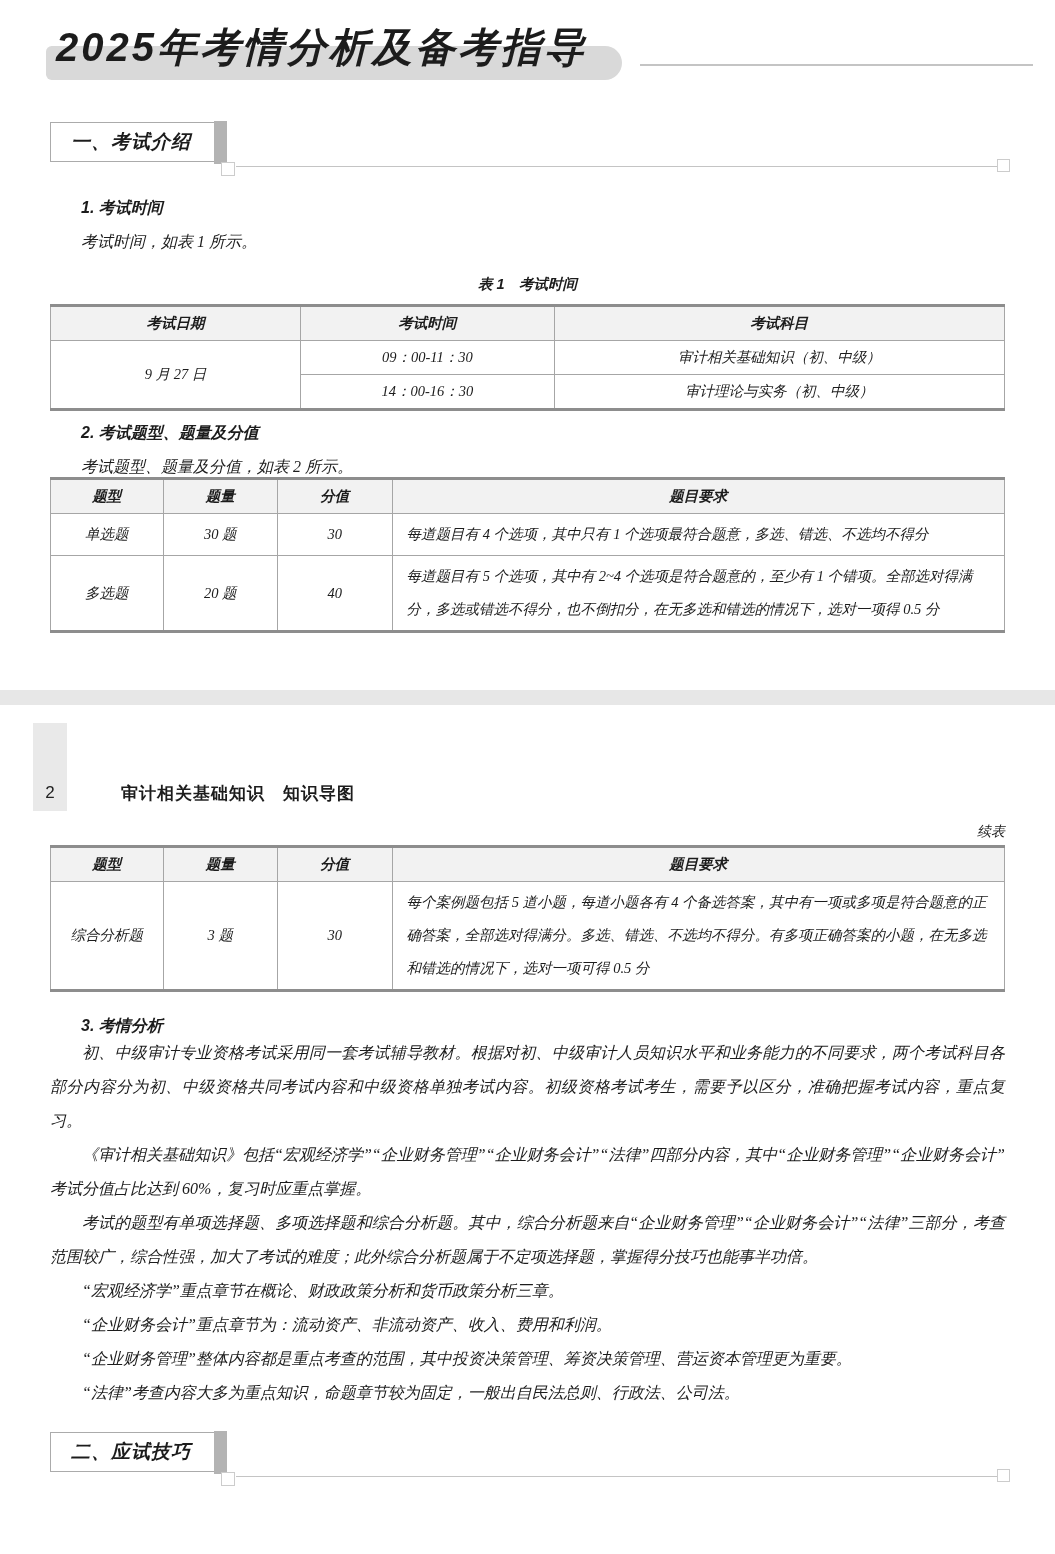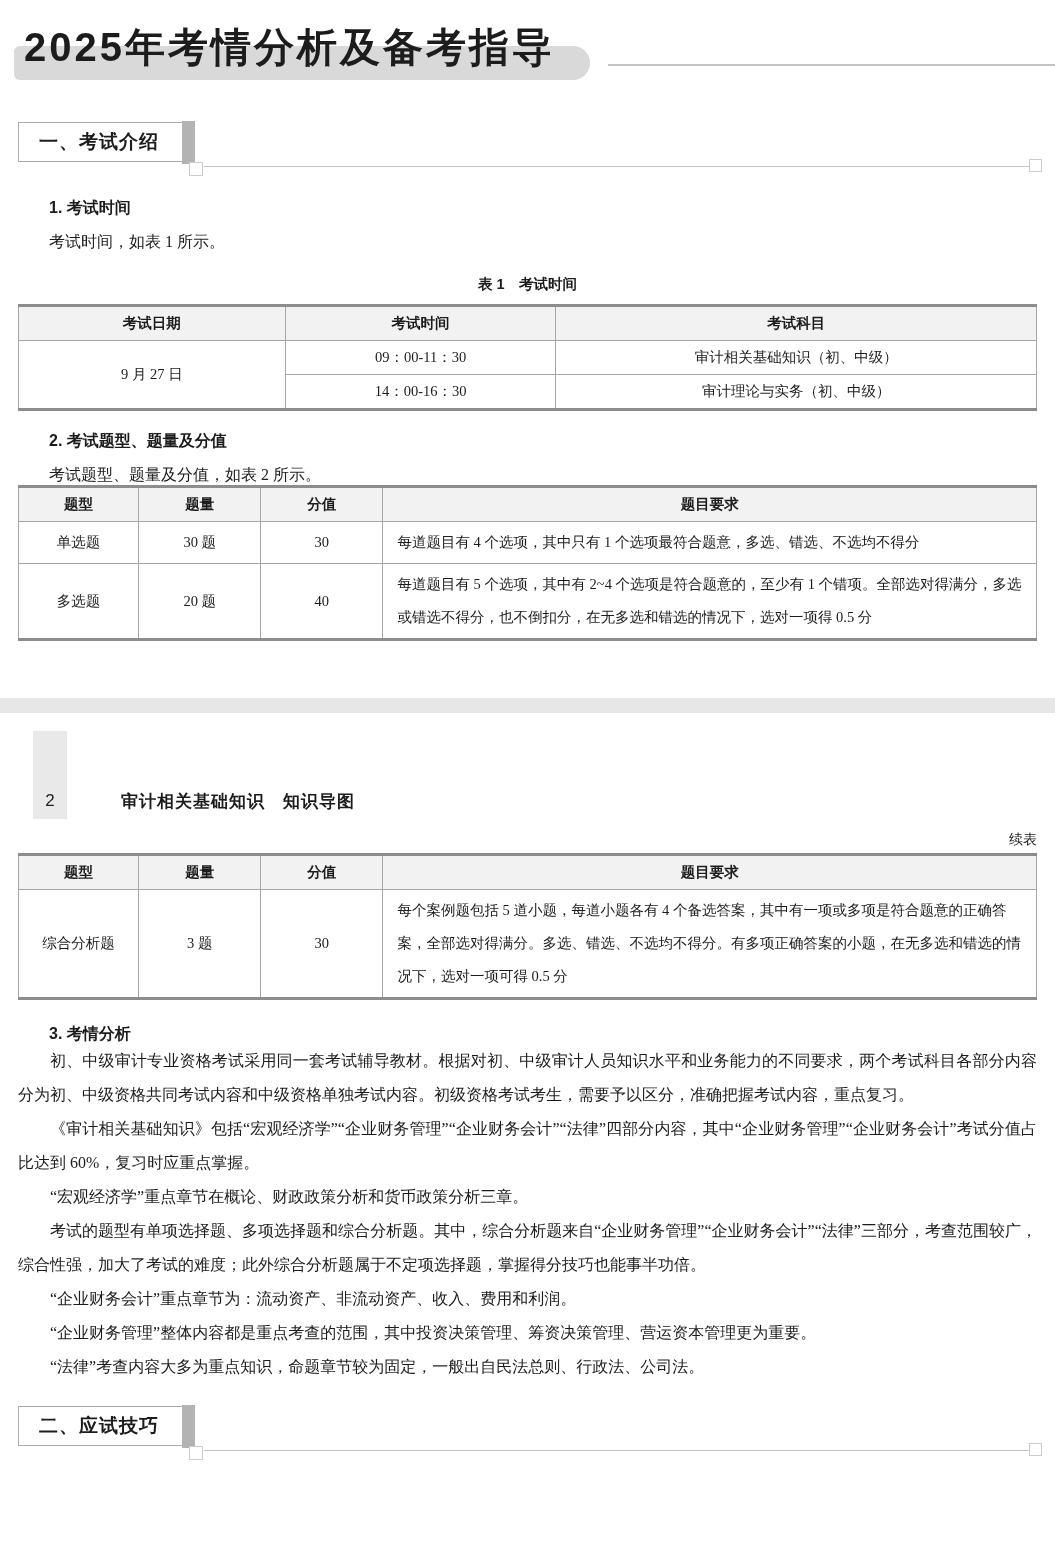"2025年考情分析及备考指导" .content { font-style: none -> italic; padding: 0 18px -> 0 50px }
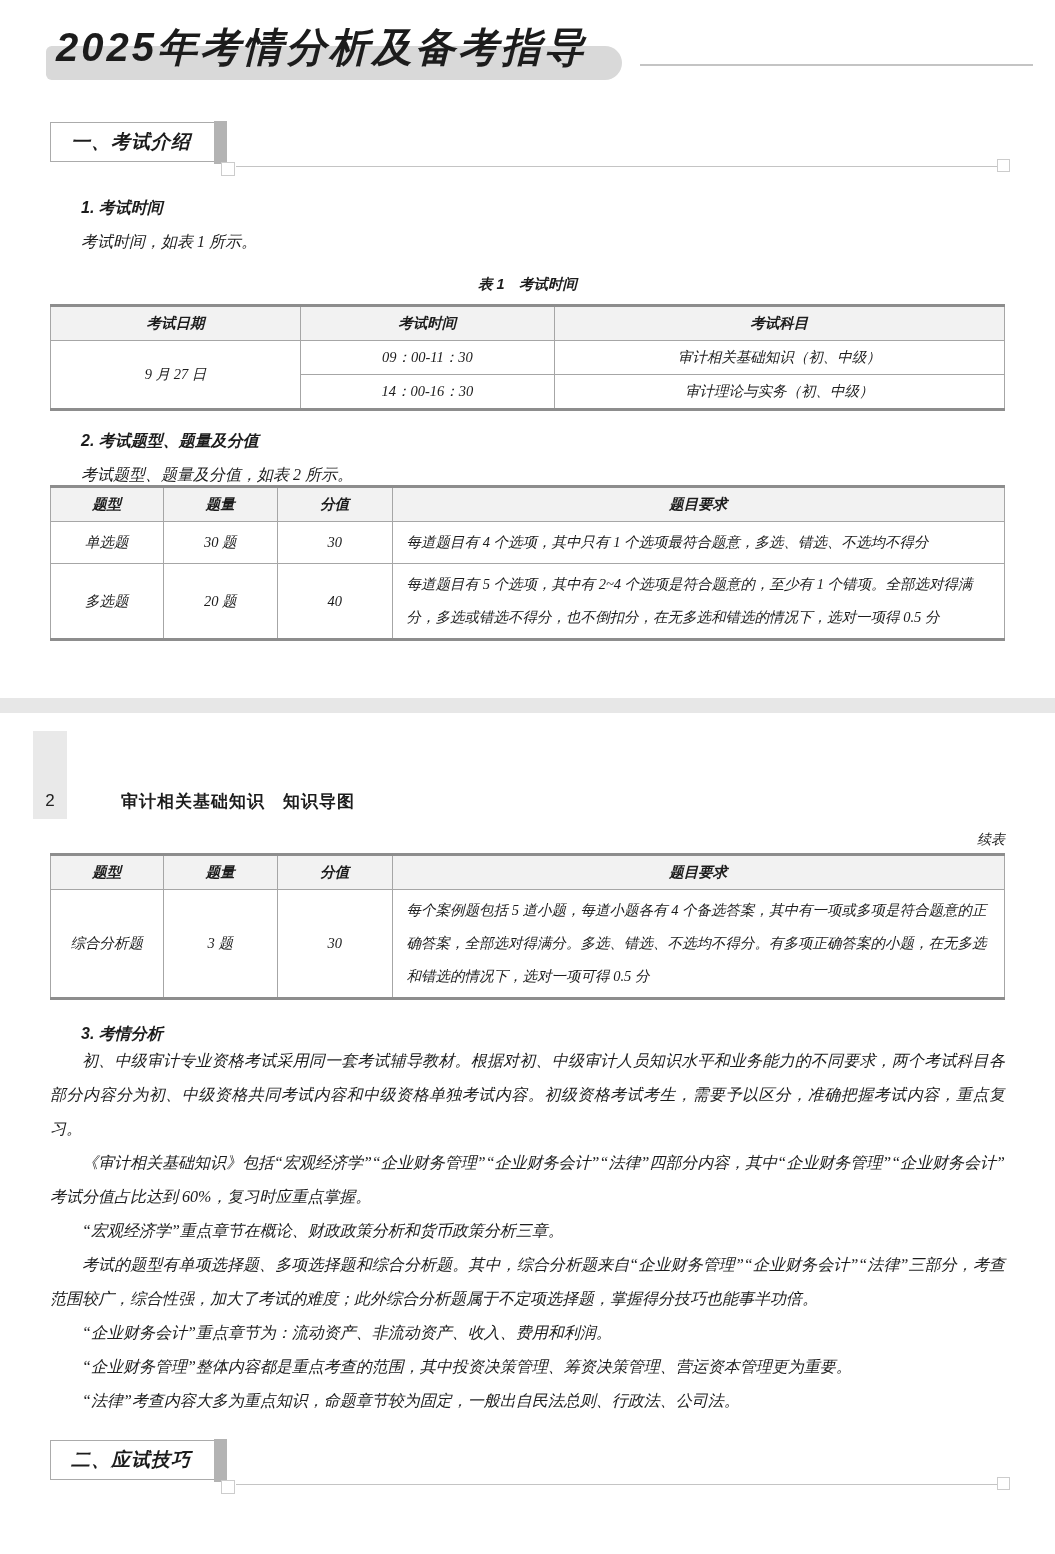"2. 考试题型、题量及分值" .subhead-2 { margin-top: 20px -> 12px }
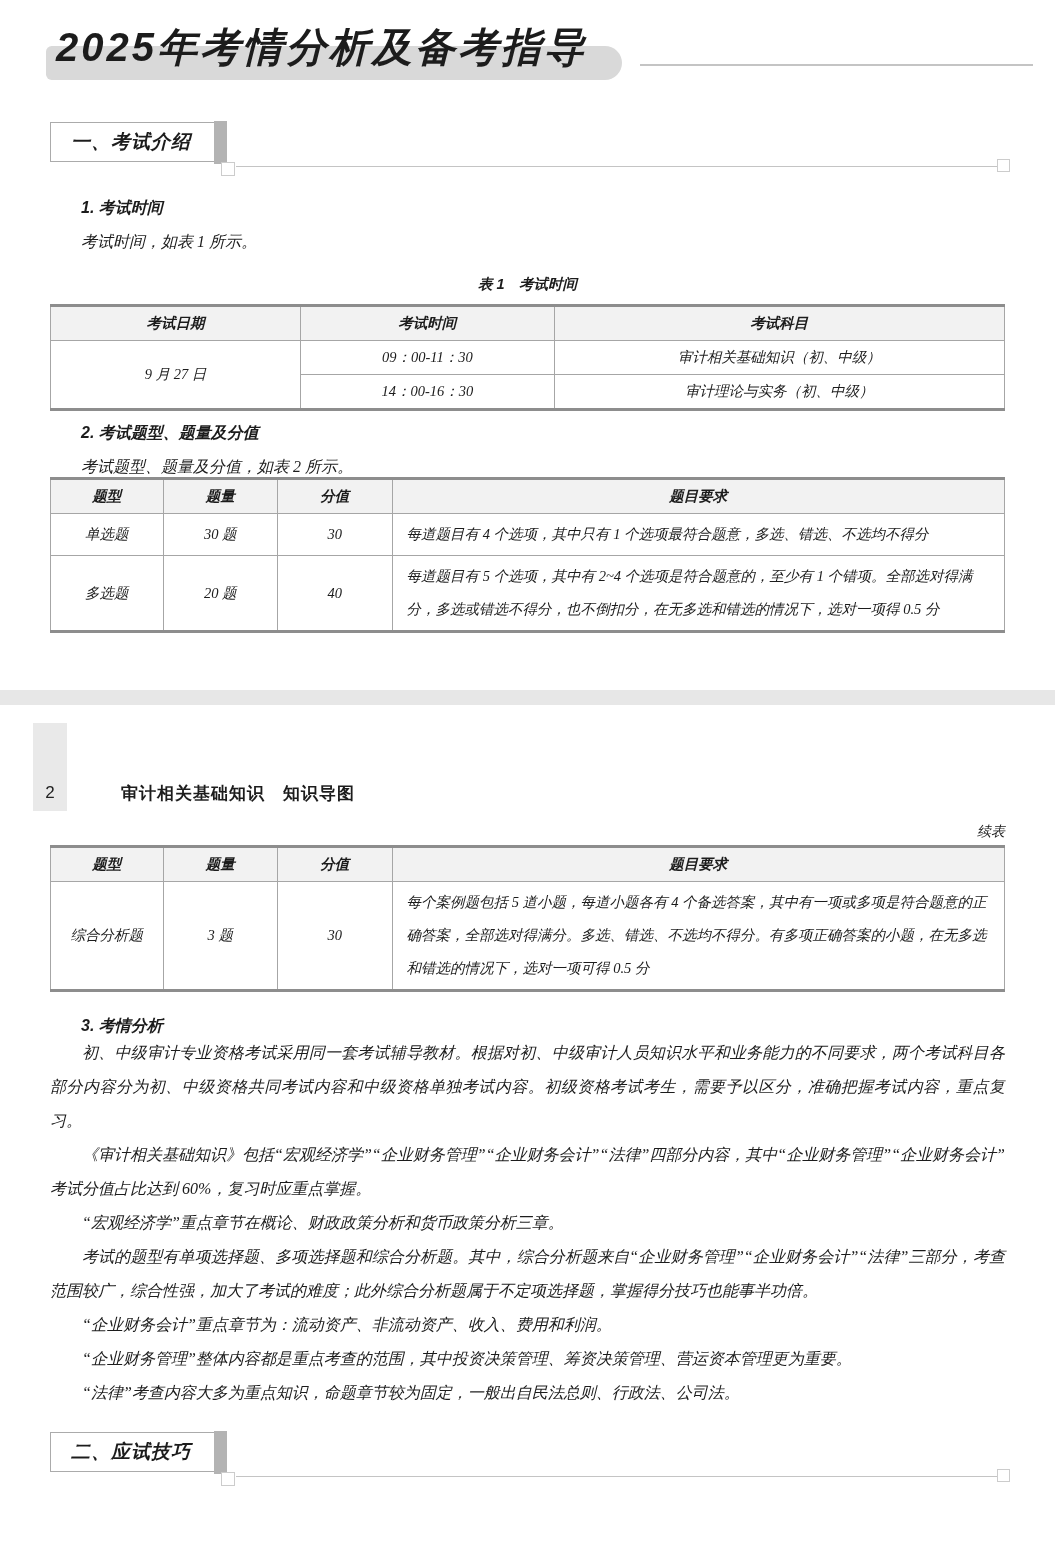"“宏观经济学”重点章节在概论、财政政策分析和货币政策分析三章。" p { order: before "考试的题型有单项选择题、多项选择题和综合分析题。其中，综合分析题来自“企业财务管" -> after "考试的题型有单项选择题、多项选择题和综合分析题。其中，综合分析题来自“企业财务管" }
